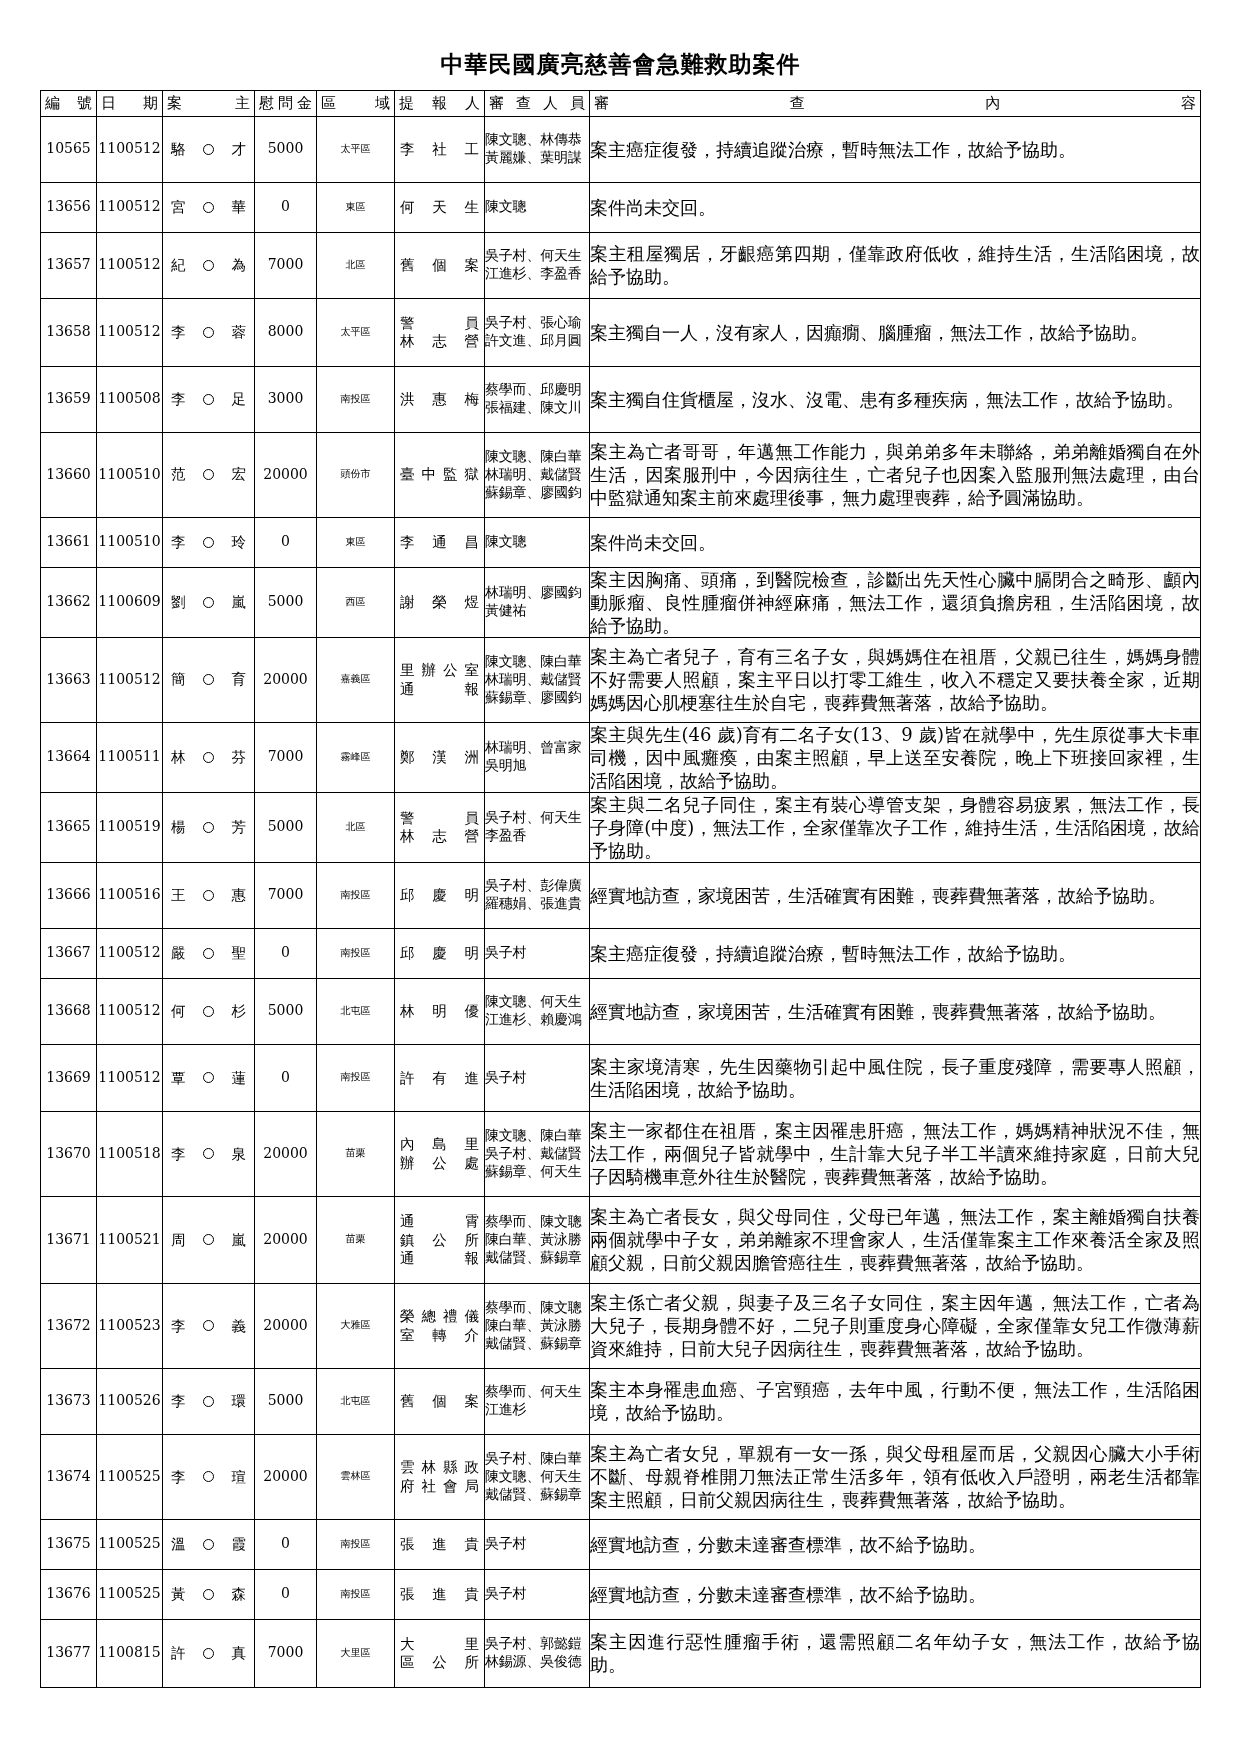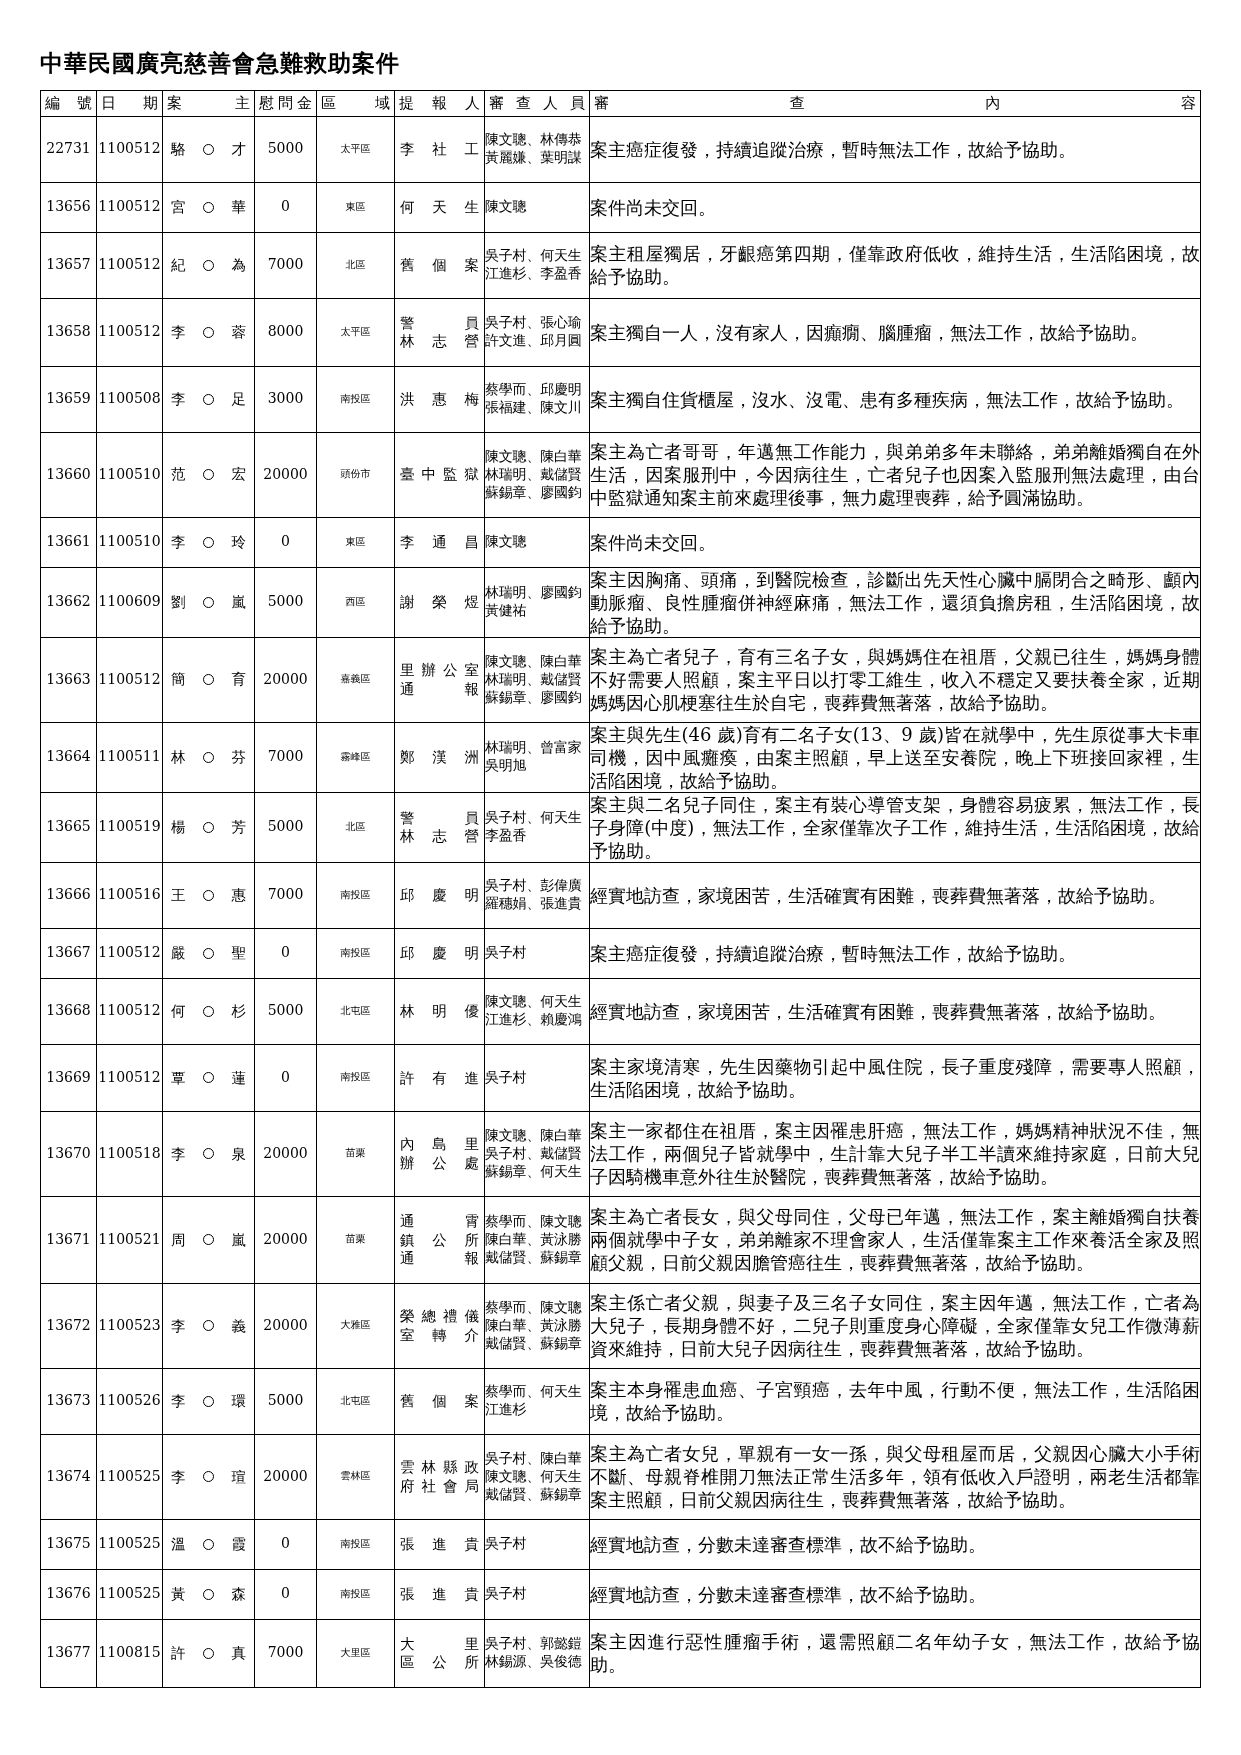"中華民國廣亮慈善會急難救助案件" .doc-title { font-family: Liberation Serif, serif -> none; text-align: none -> center }
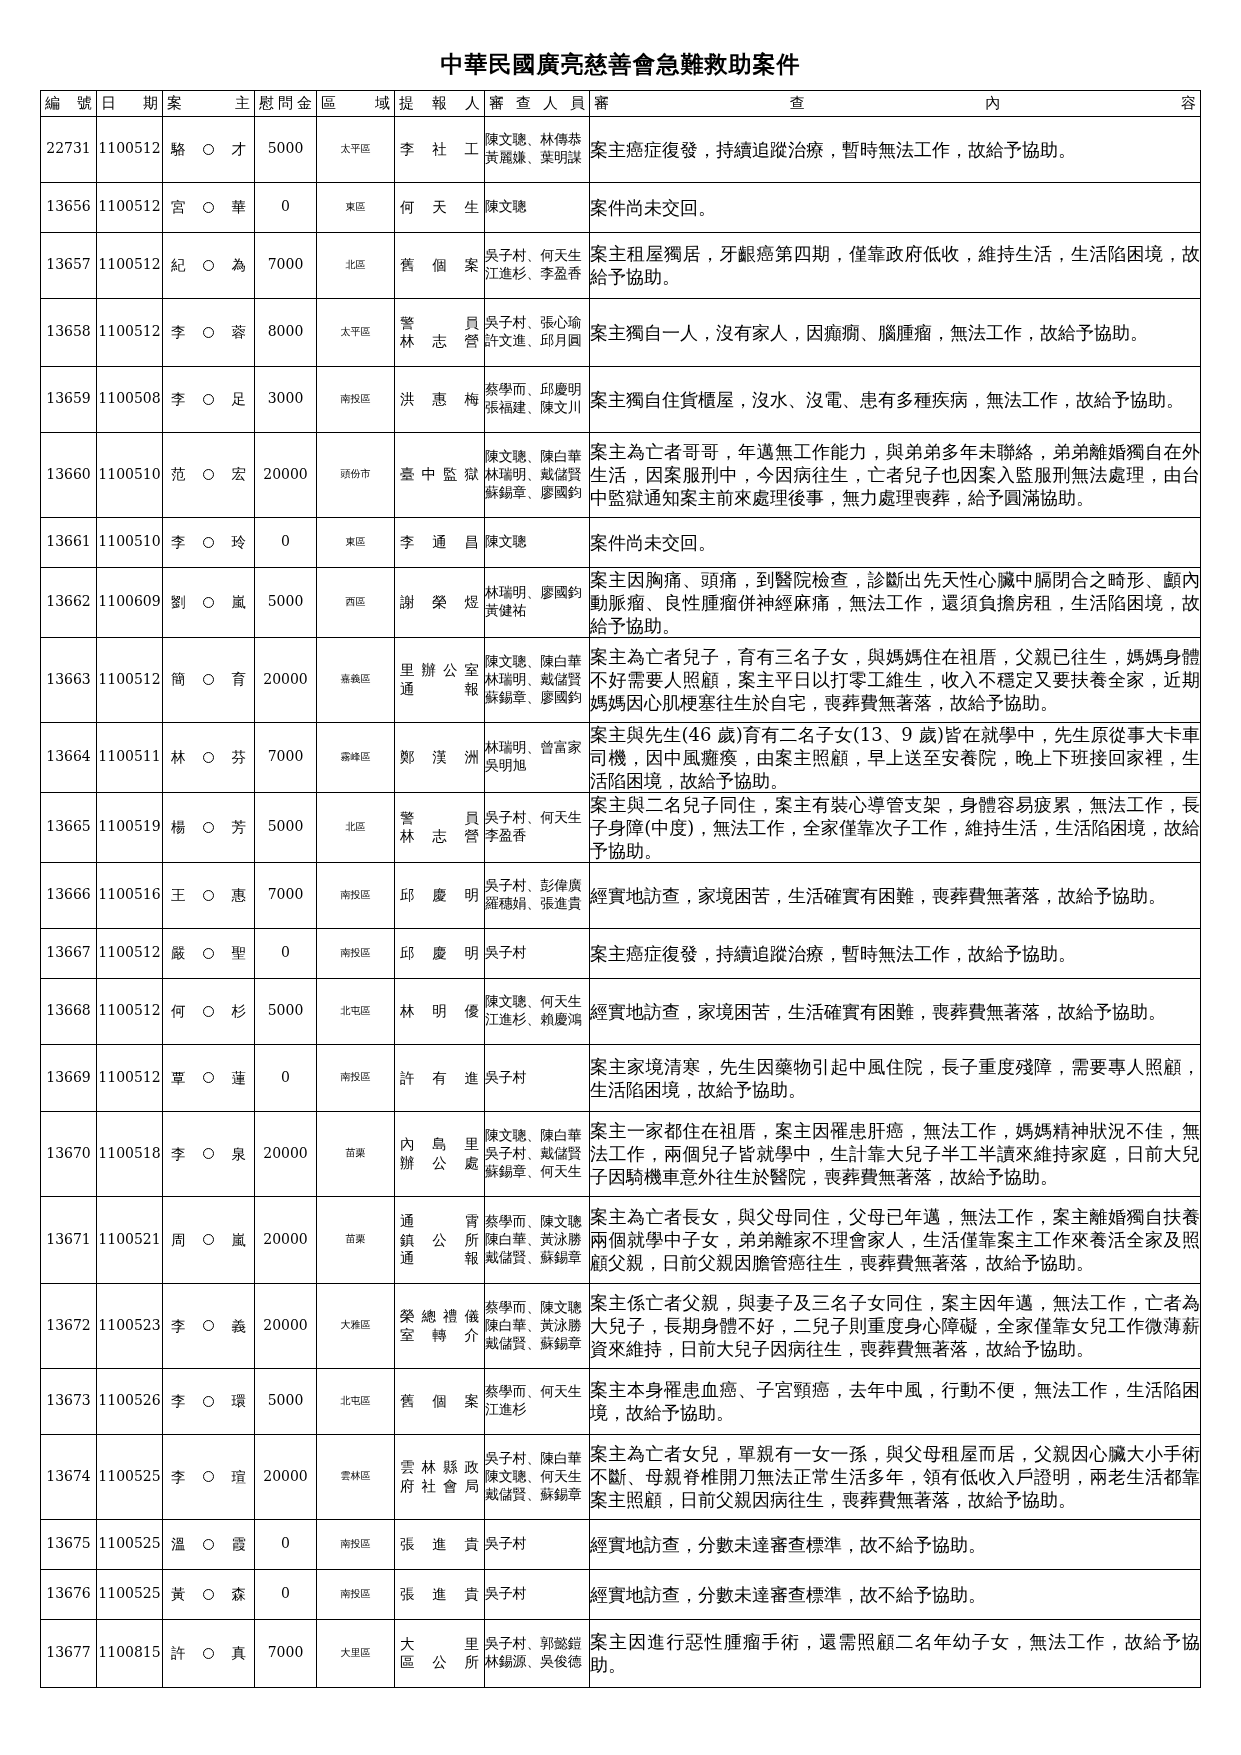"22731" td.c-id { text: 22731 -> 10565 }
